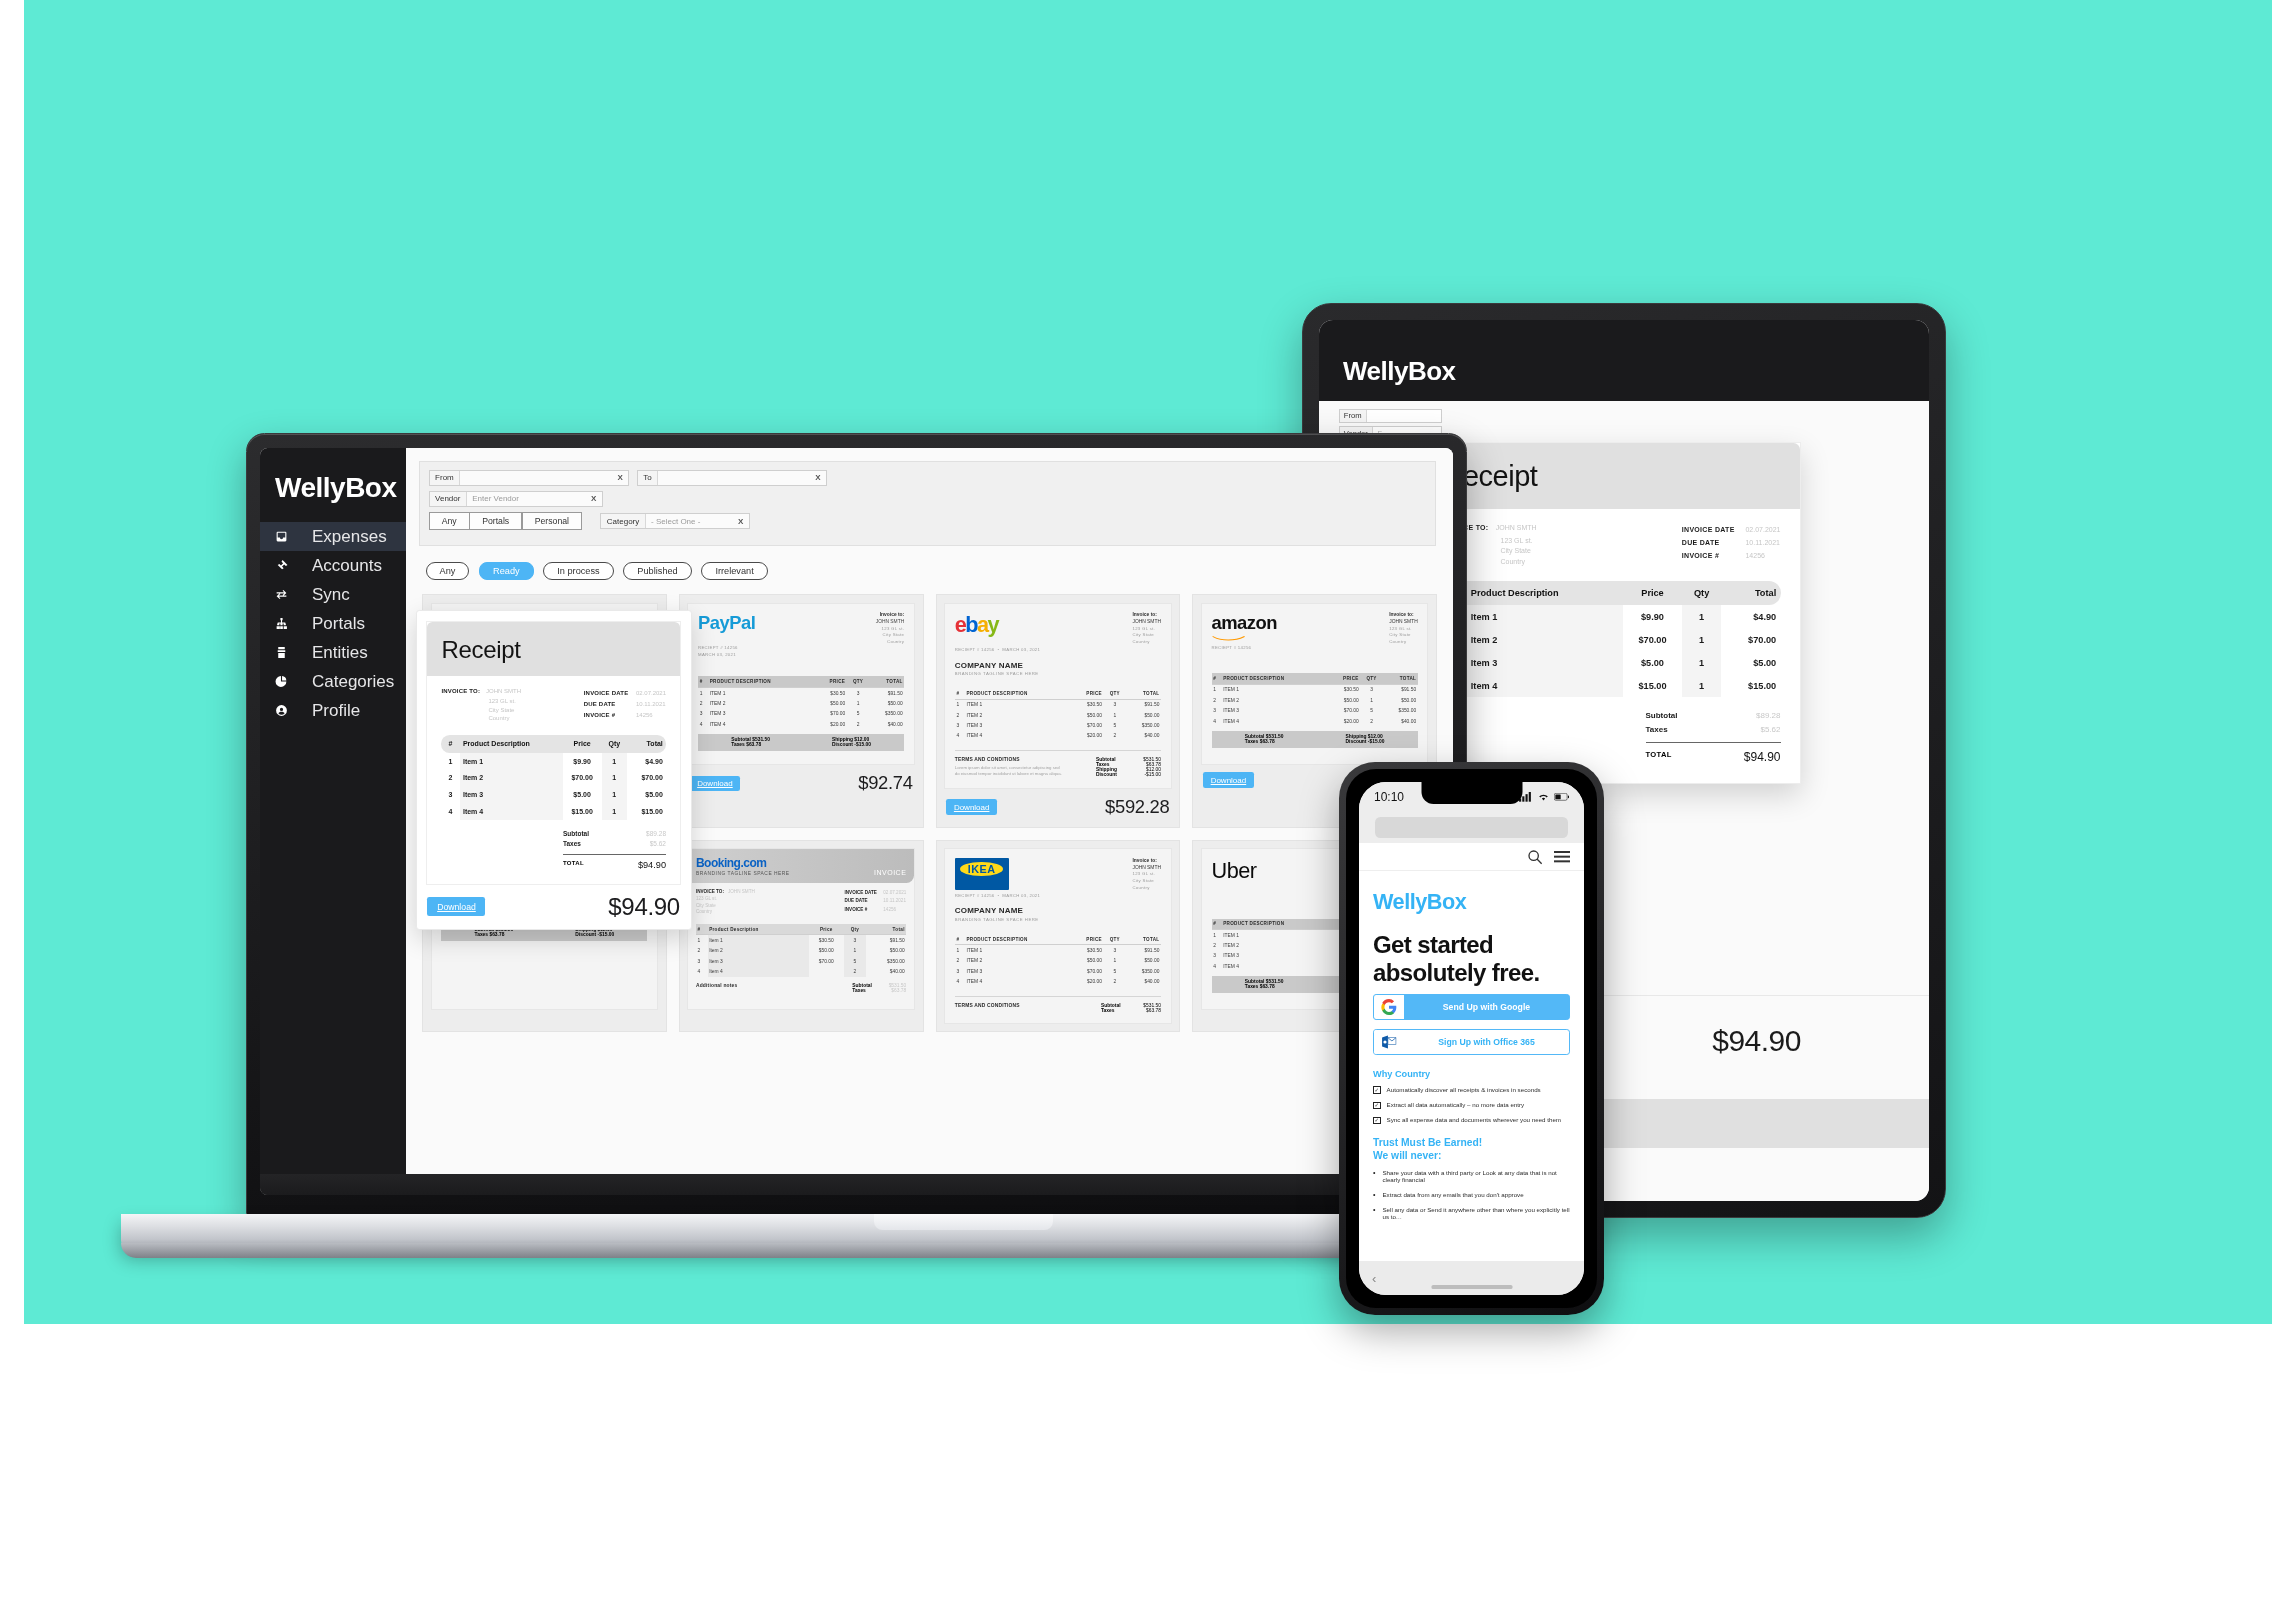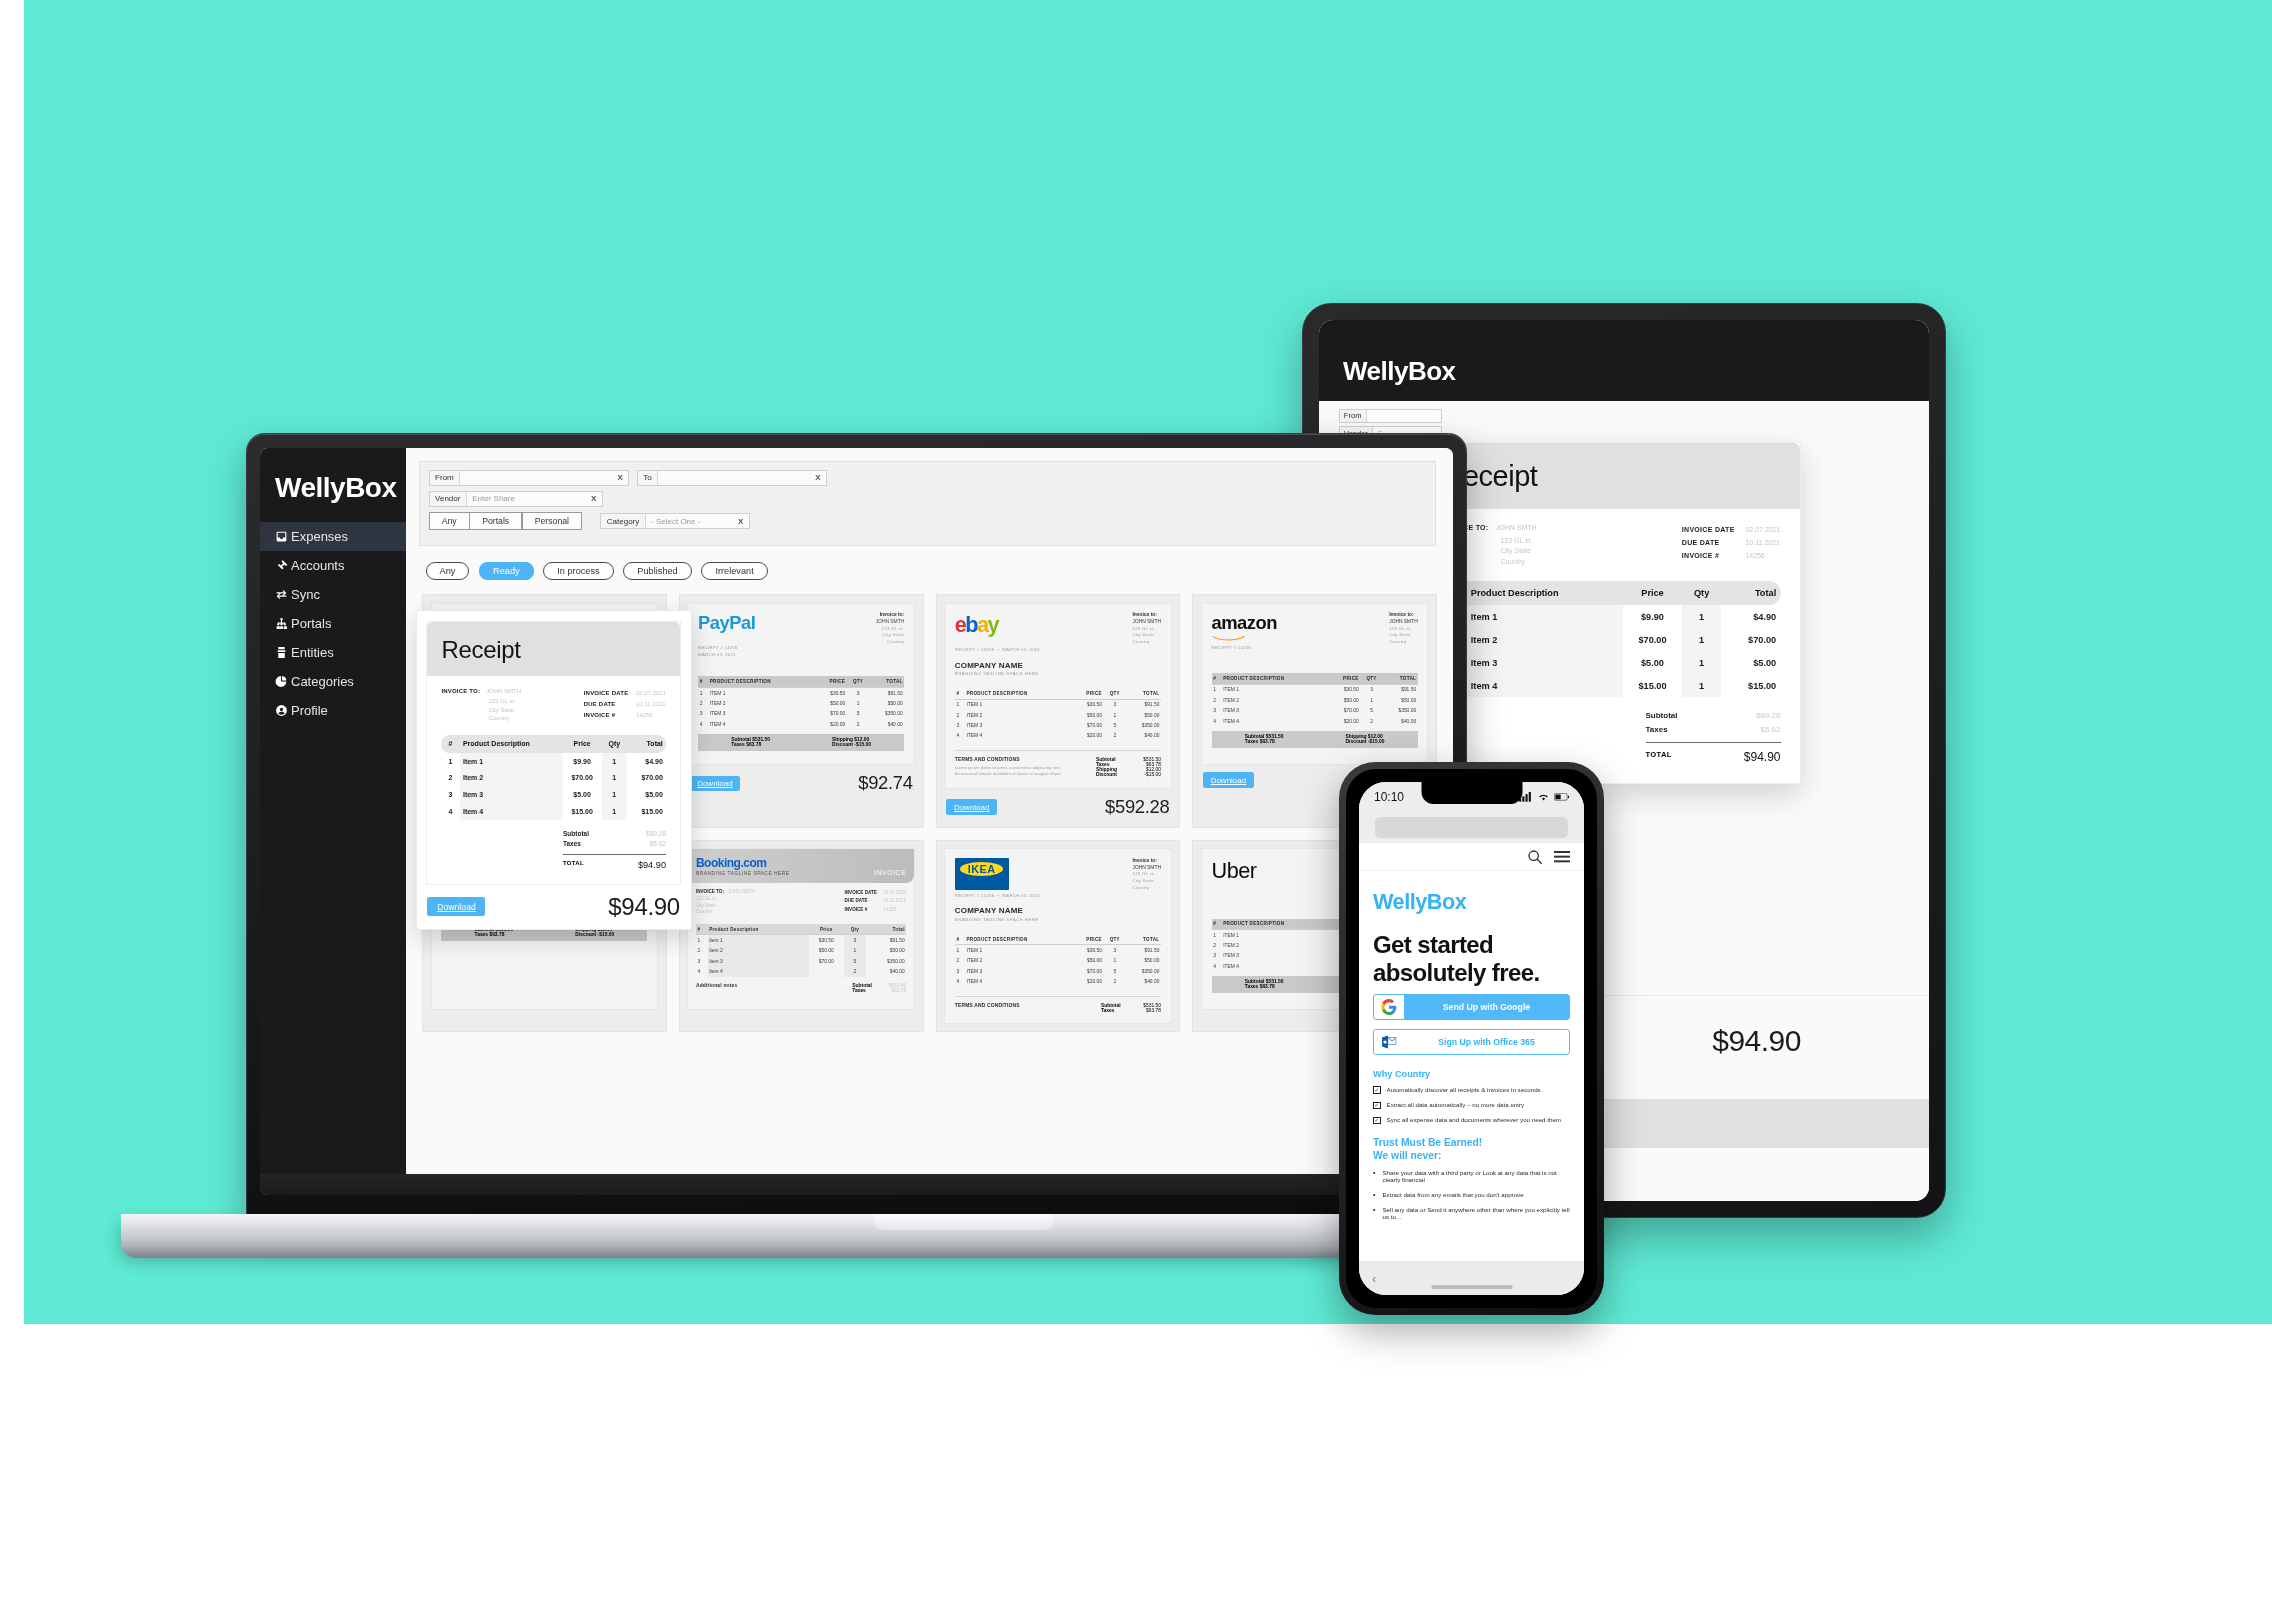"Enter Share" span { text: Share -> Vendor }
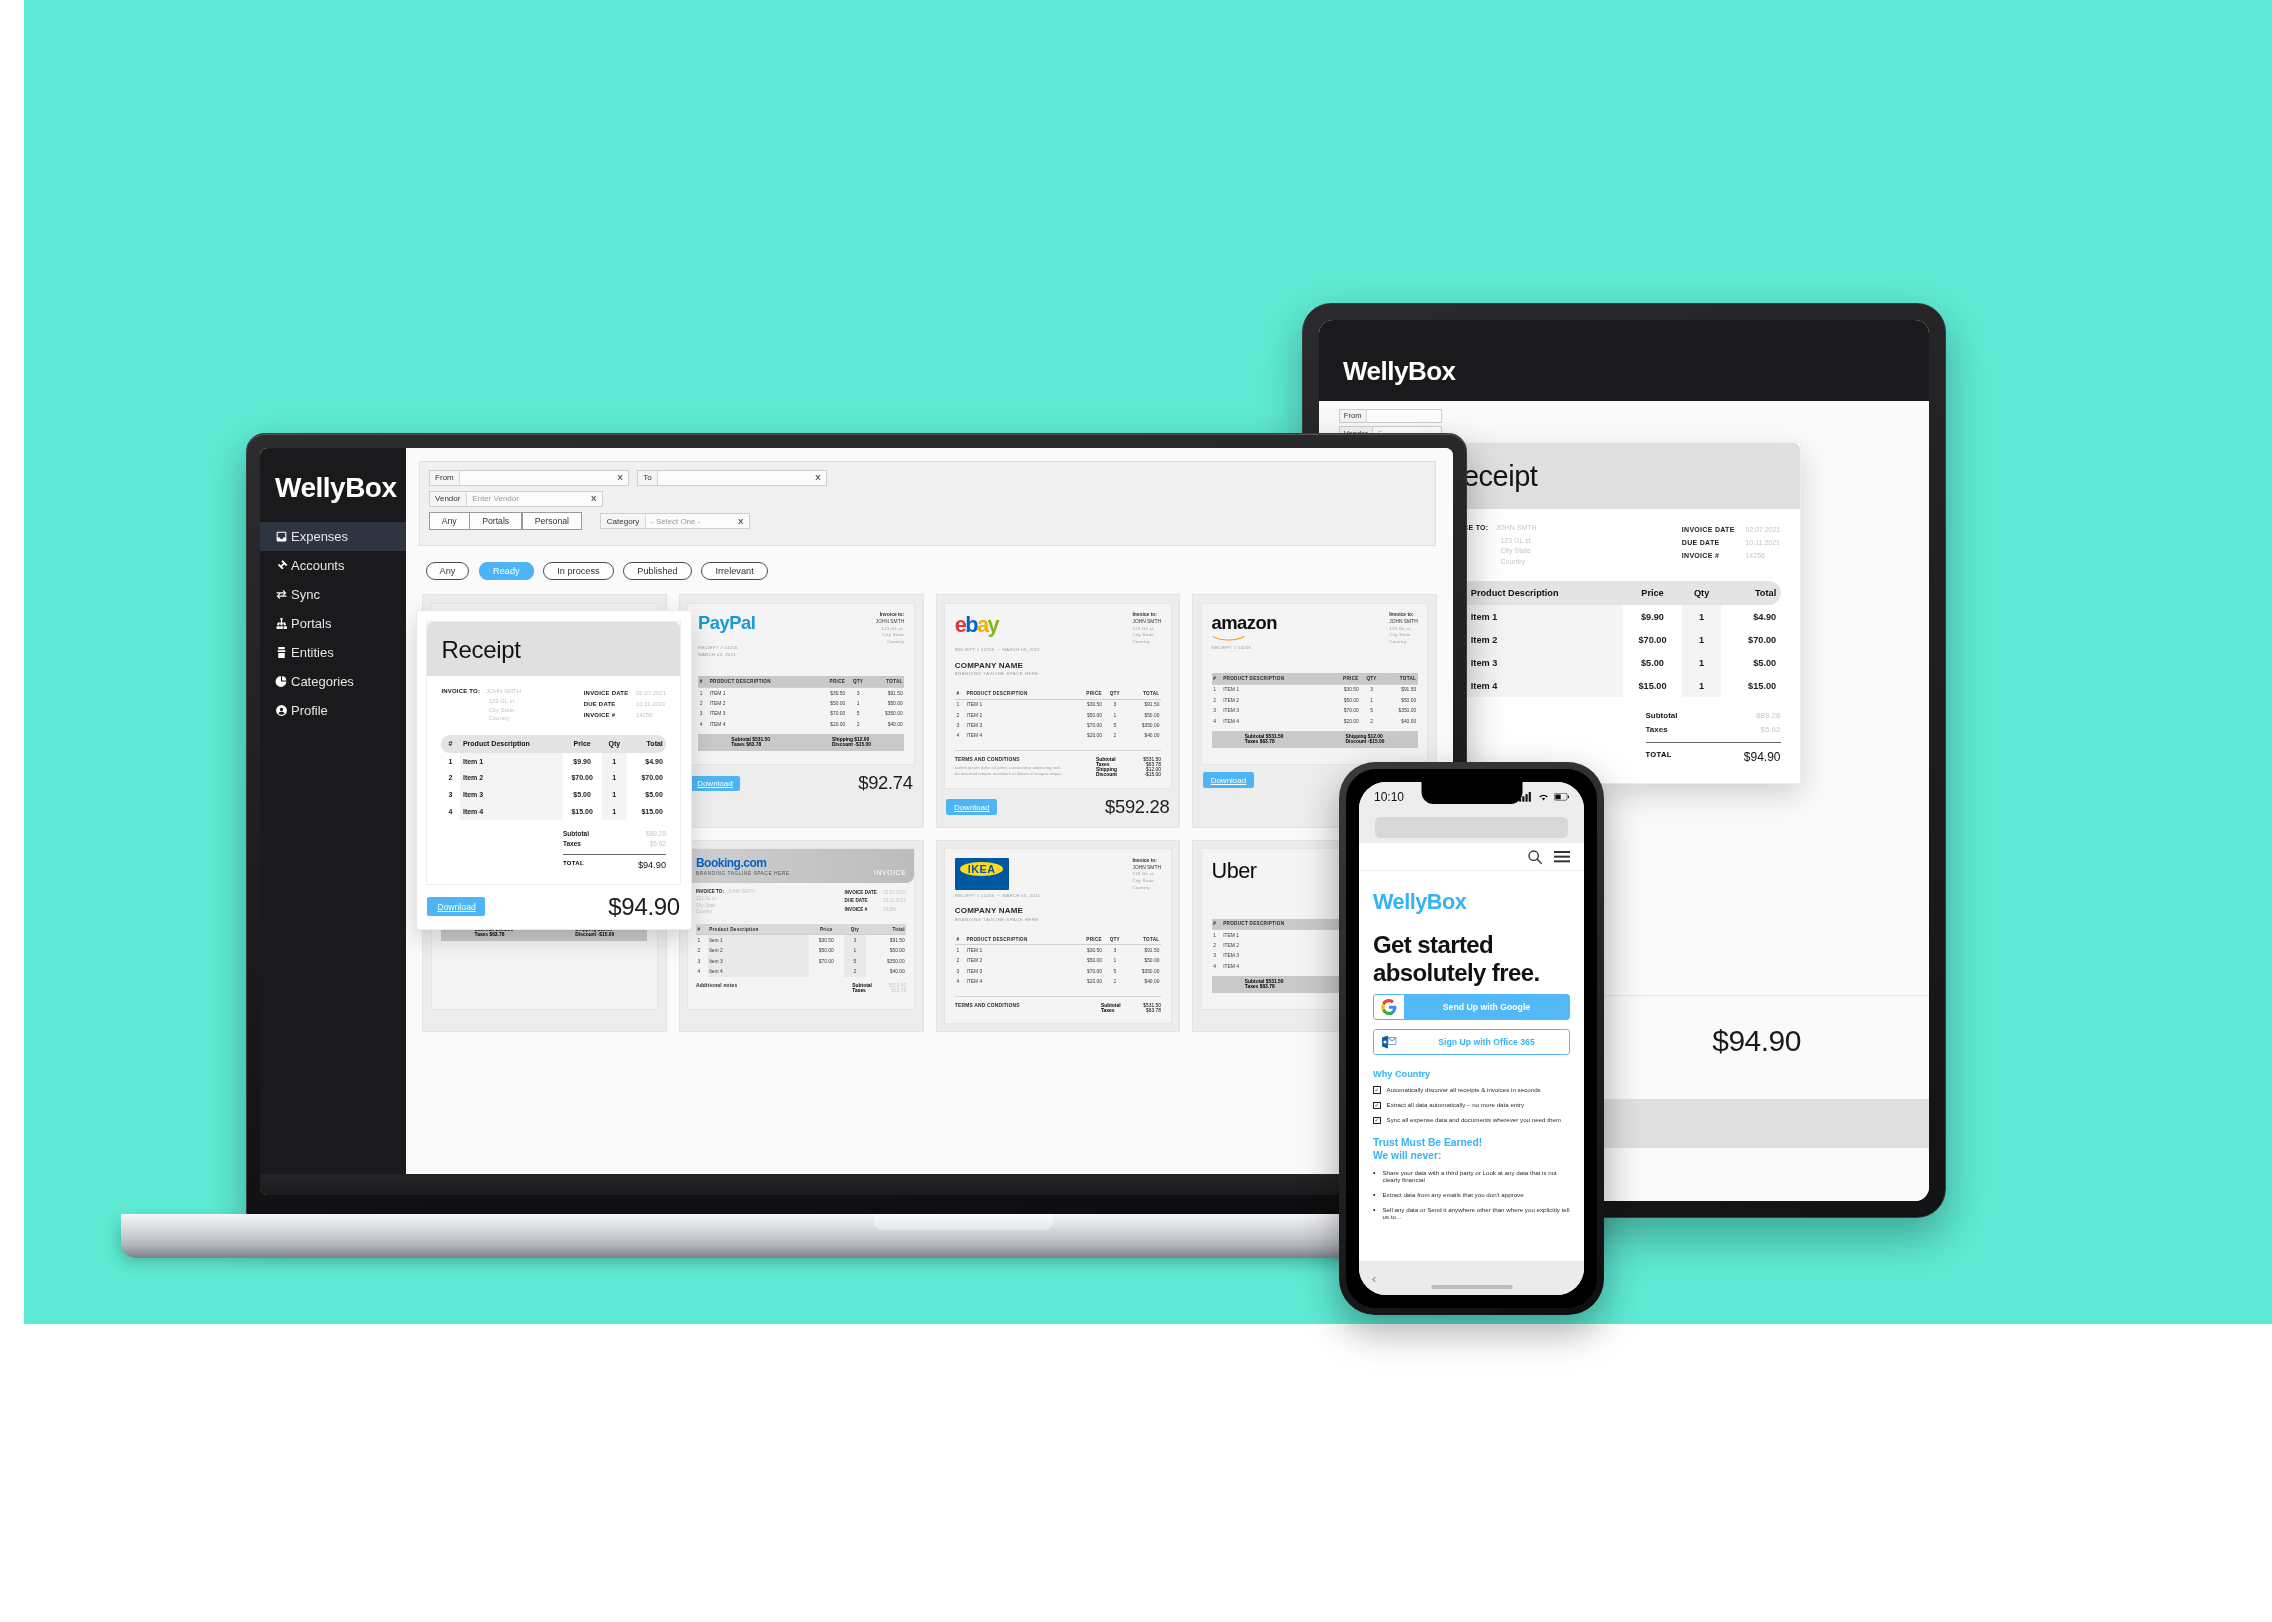"Expenses" .nav-item { font-size: 13px -> 17px; gap: 3px -> 24px }
